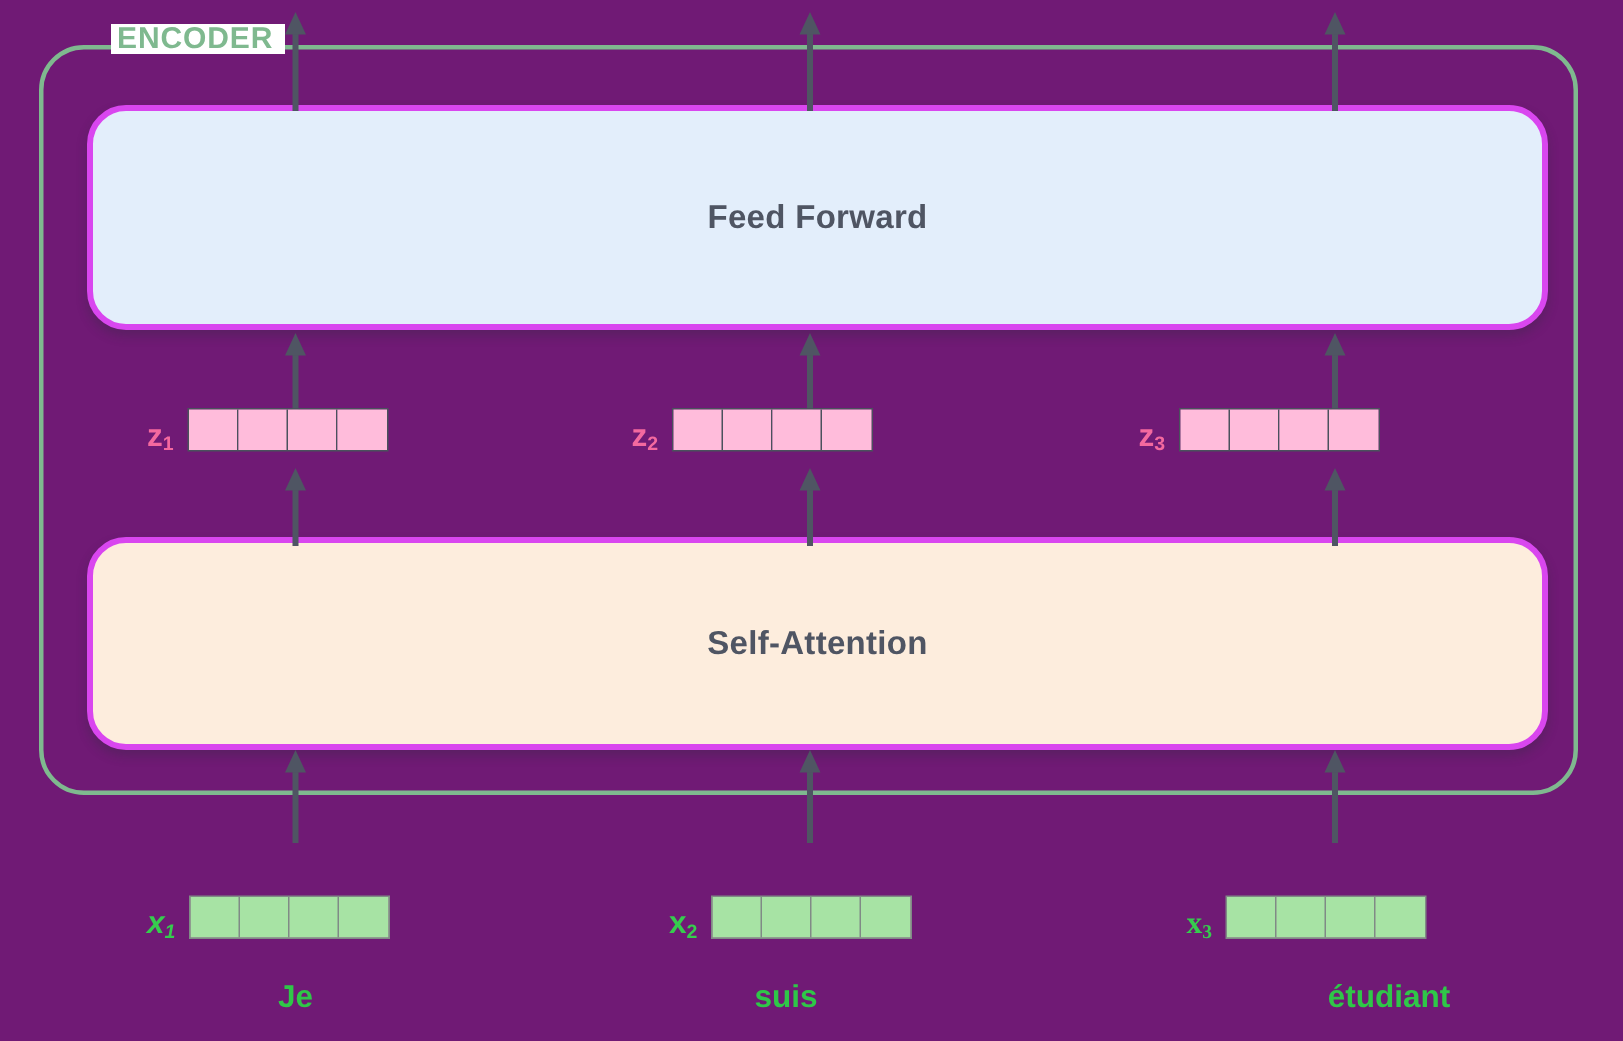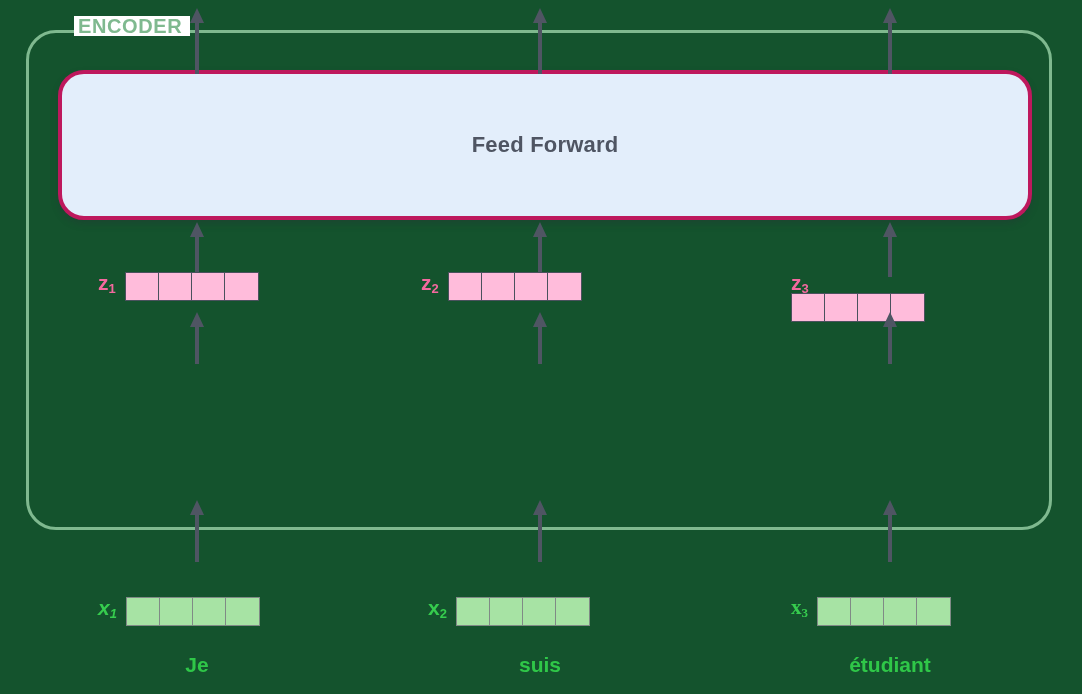"ENCODER" #stage { background: #14532d -> #701a75 }
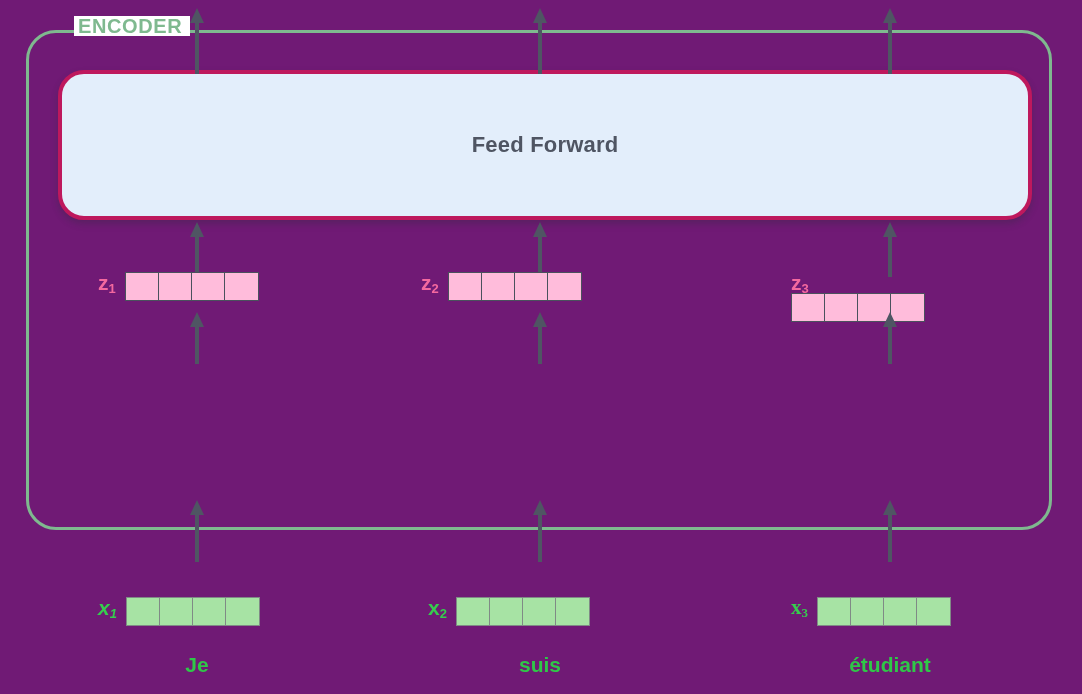"Feed Forward" .layer-box { border: 4px solid #be185d -> 4px solid #d946ef }
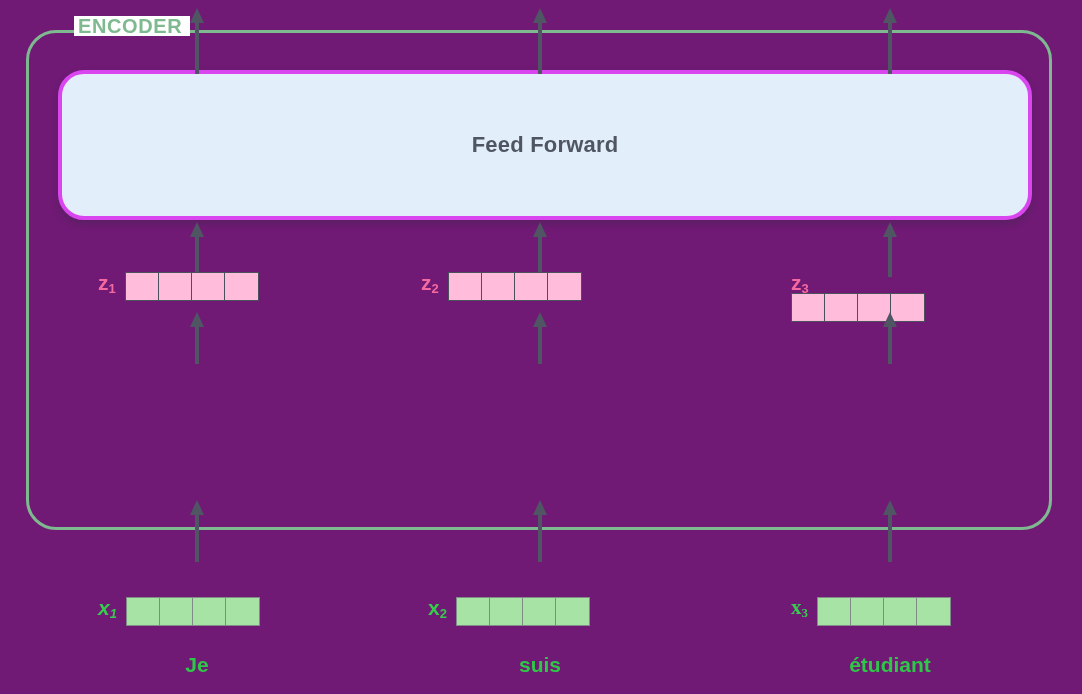"z1" .vector { align-items: flex-start -> flex-end }
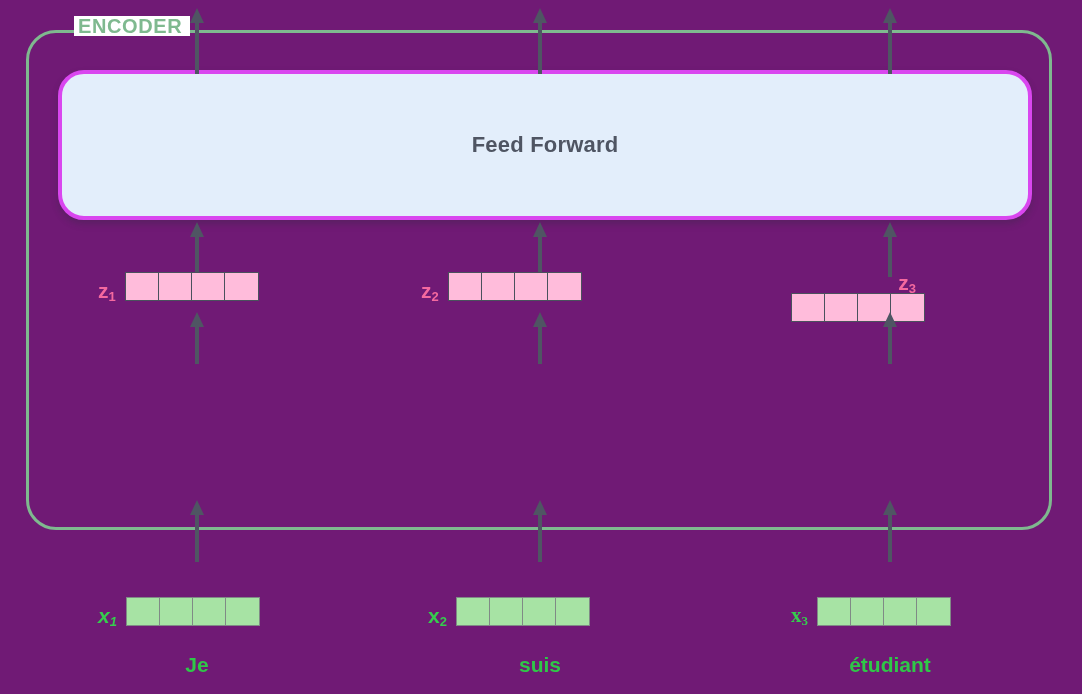"z3" div.vector { flex-direction: column -> none; left: 791px -> 759px }
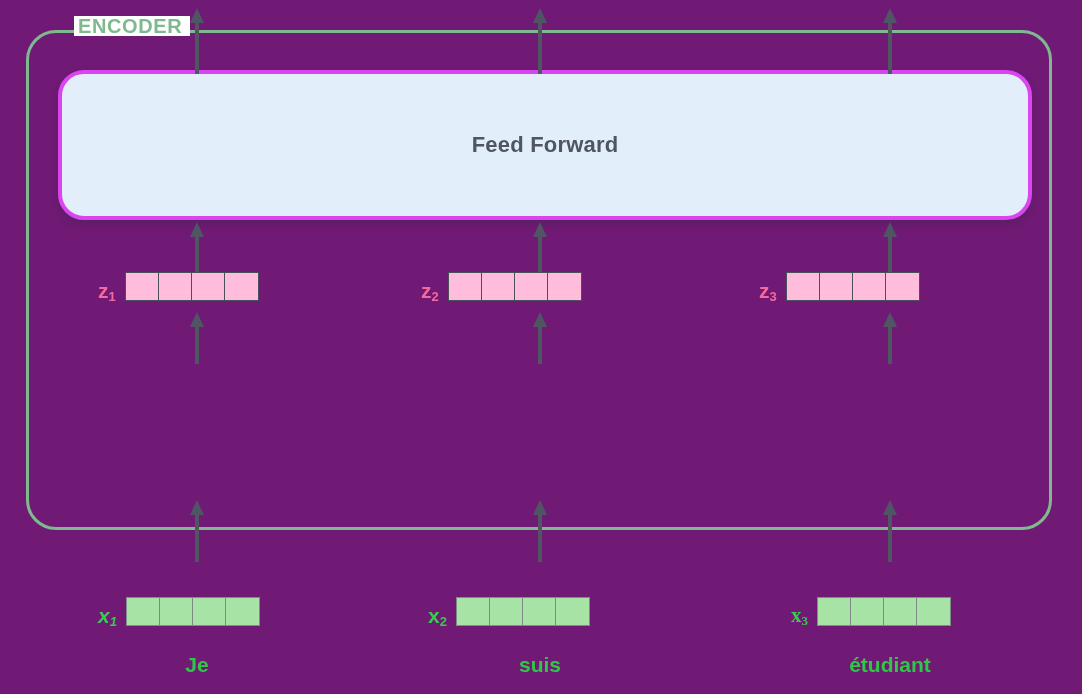"Self-Attention" div.layer-box { html: none -> <div> <span>Self-Attention</span> </div> }
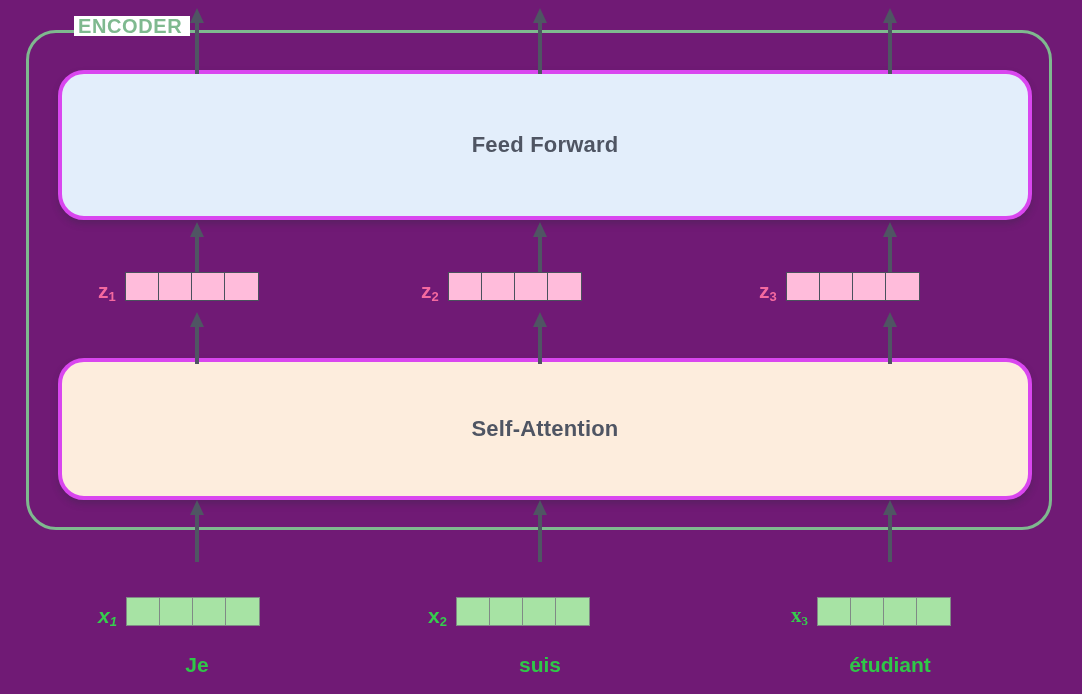"x2" div.vector { left: 428px -> 446px }
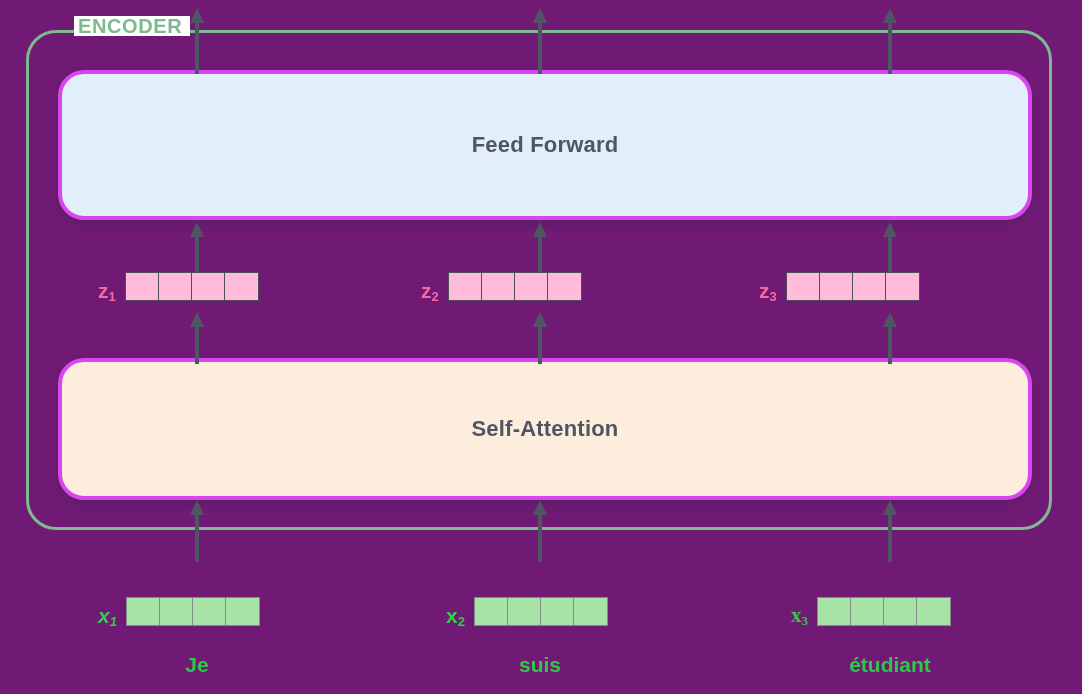"suis" div.word-label { left: 540px -> 524px }
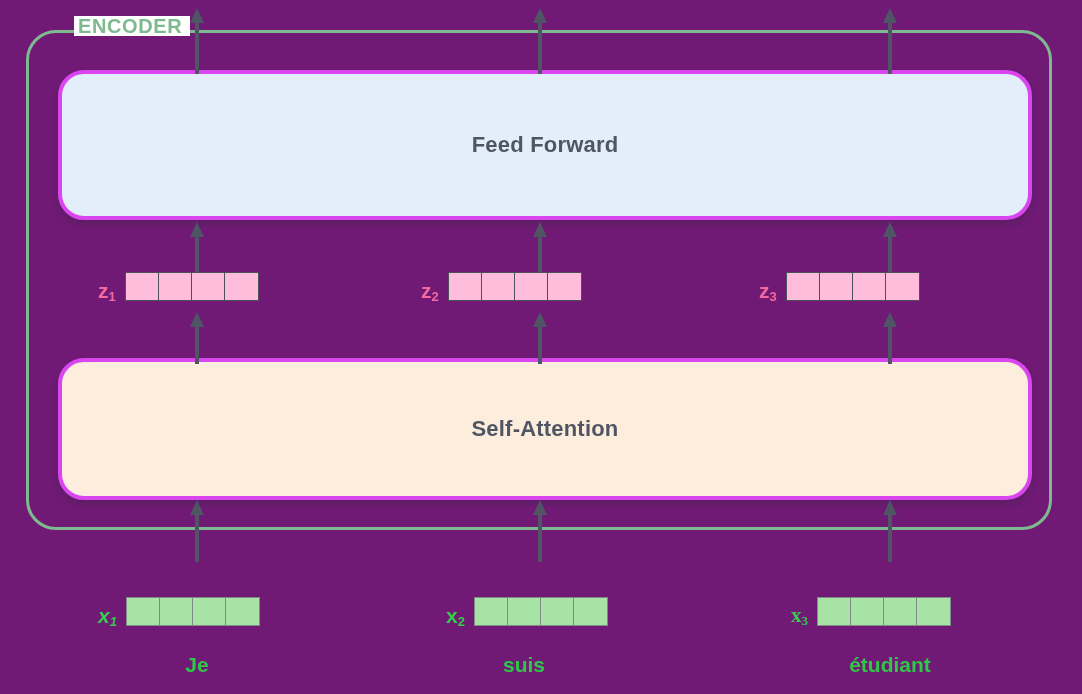"étudiant" div.word-label { left: 890px -> 926px }
